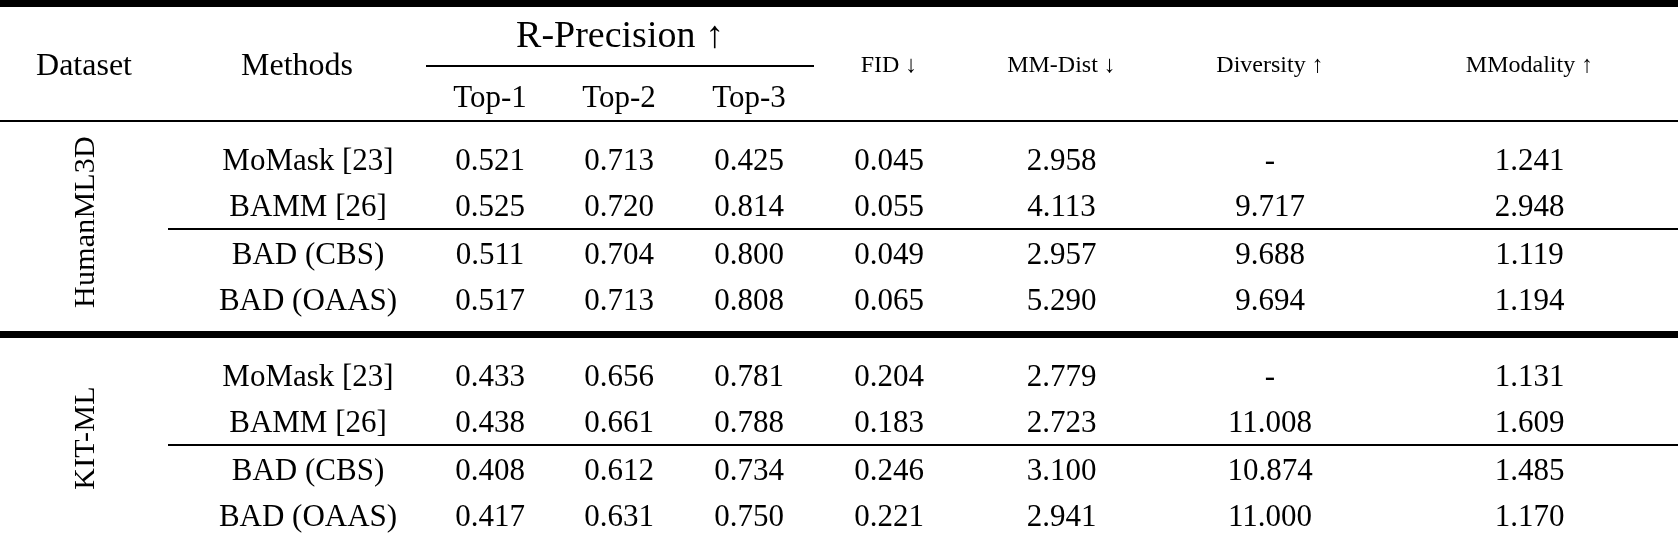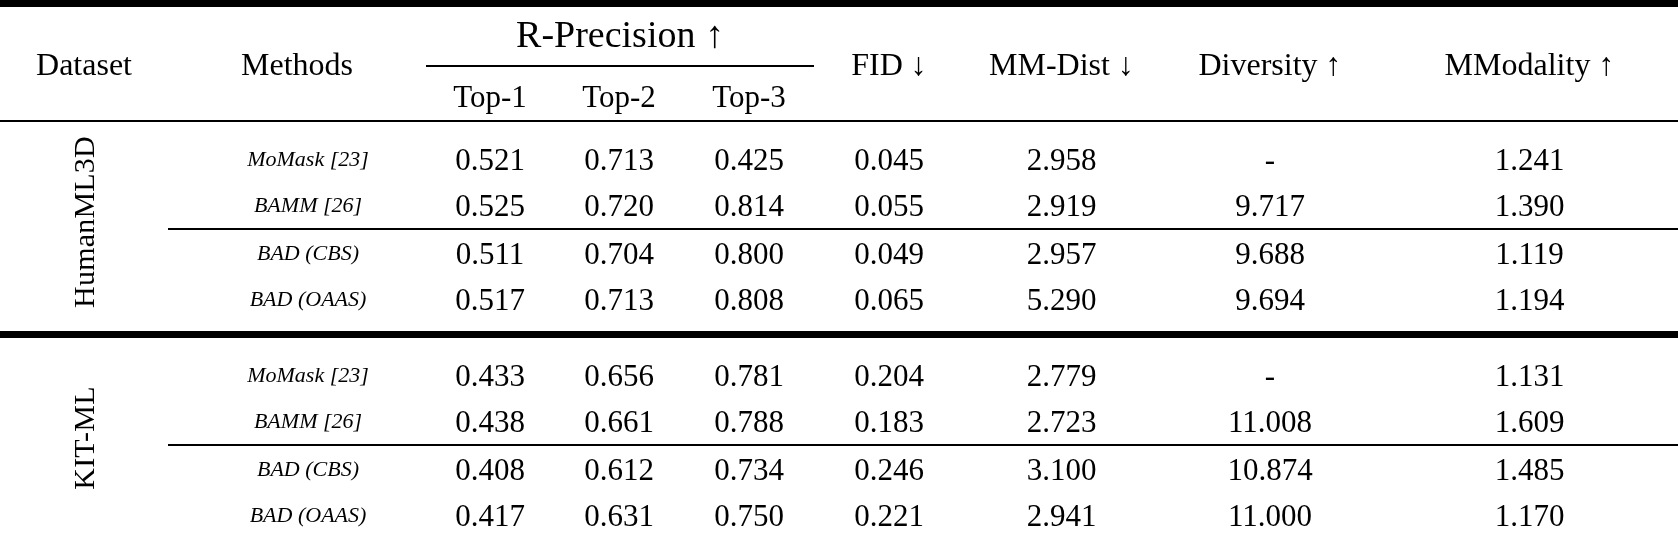"FID ↓" .metric-head { font-size: 32px -> 24px }
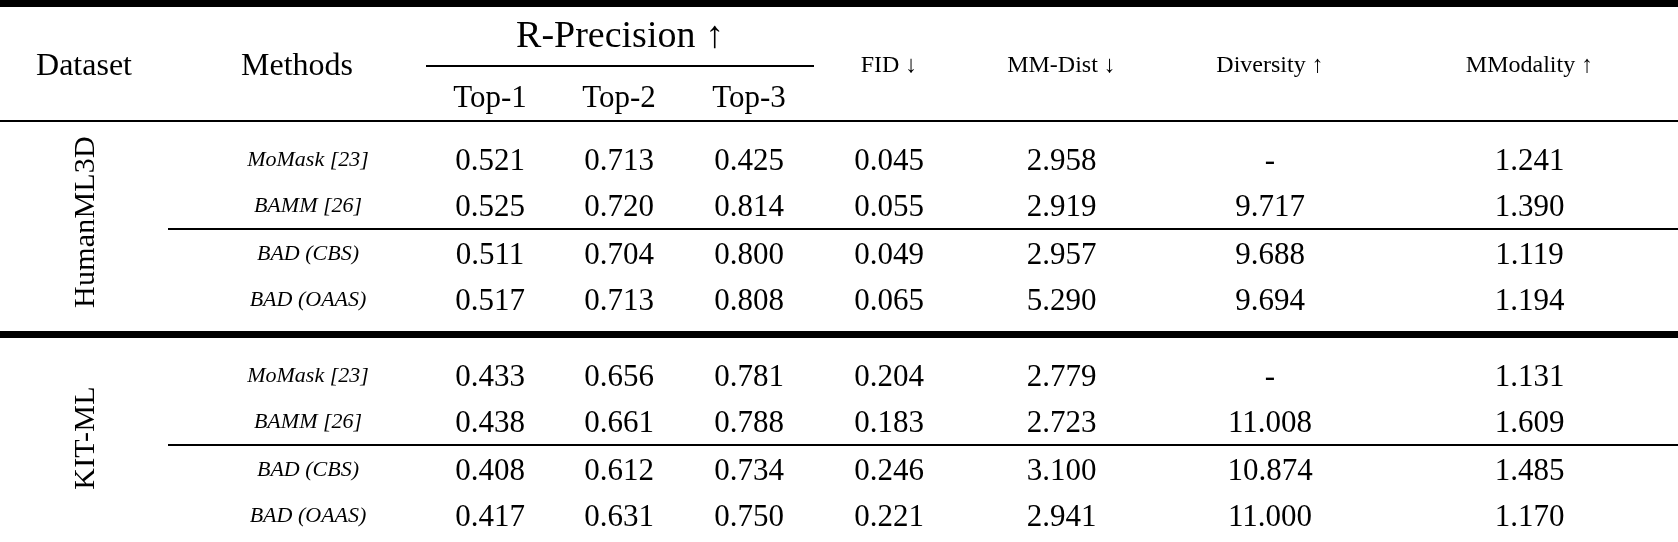"MoMask [23]" .method-cell { font-size: 22px -> 31px; font-style: italic -> none }
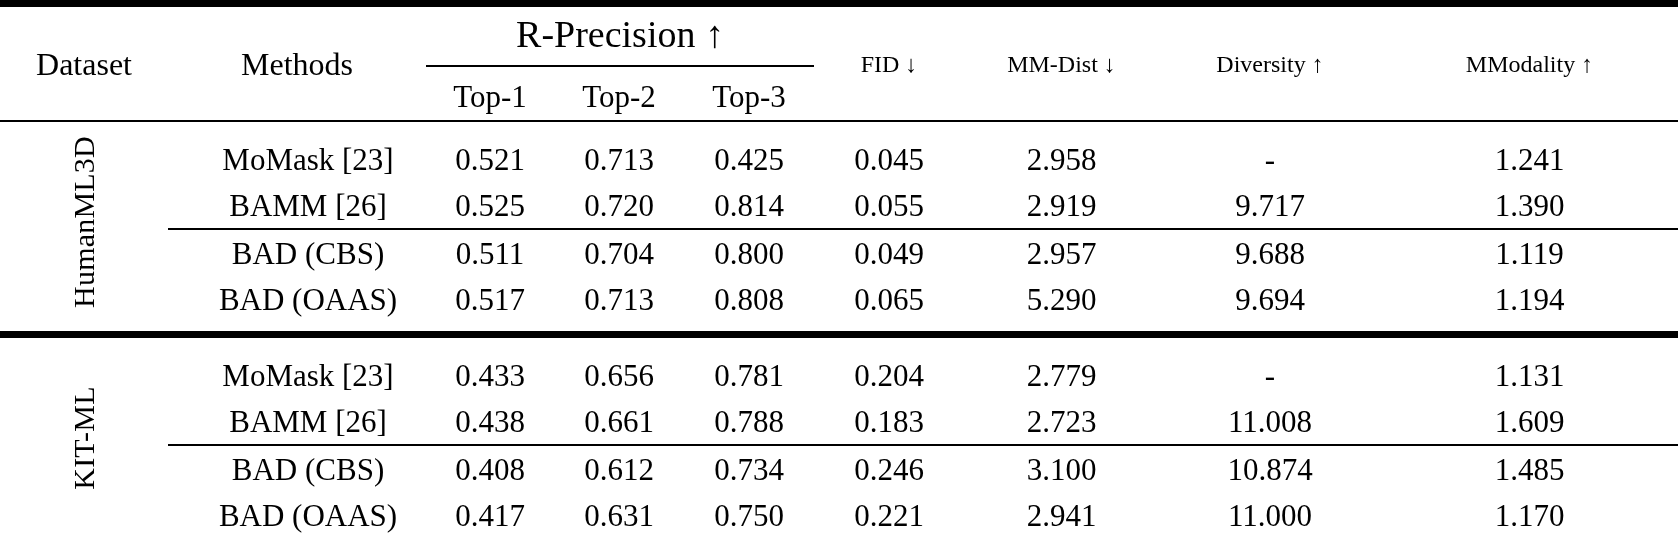"2.919" td.value-cell { text: 2.919 -> 4.113 }
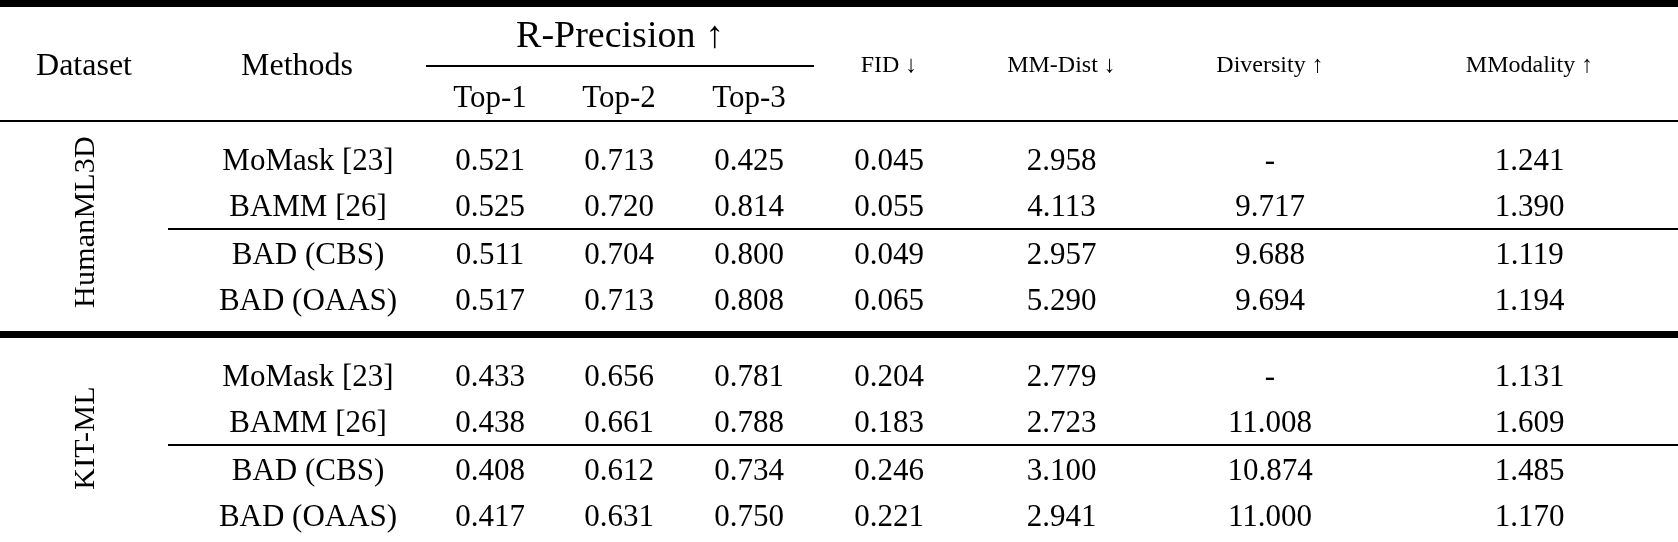"1.390" td.value-cell { text: 1.390 -> 2.948 }
